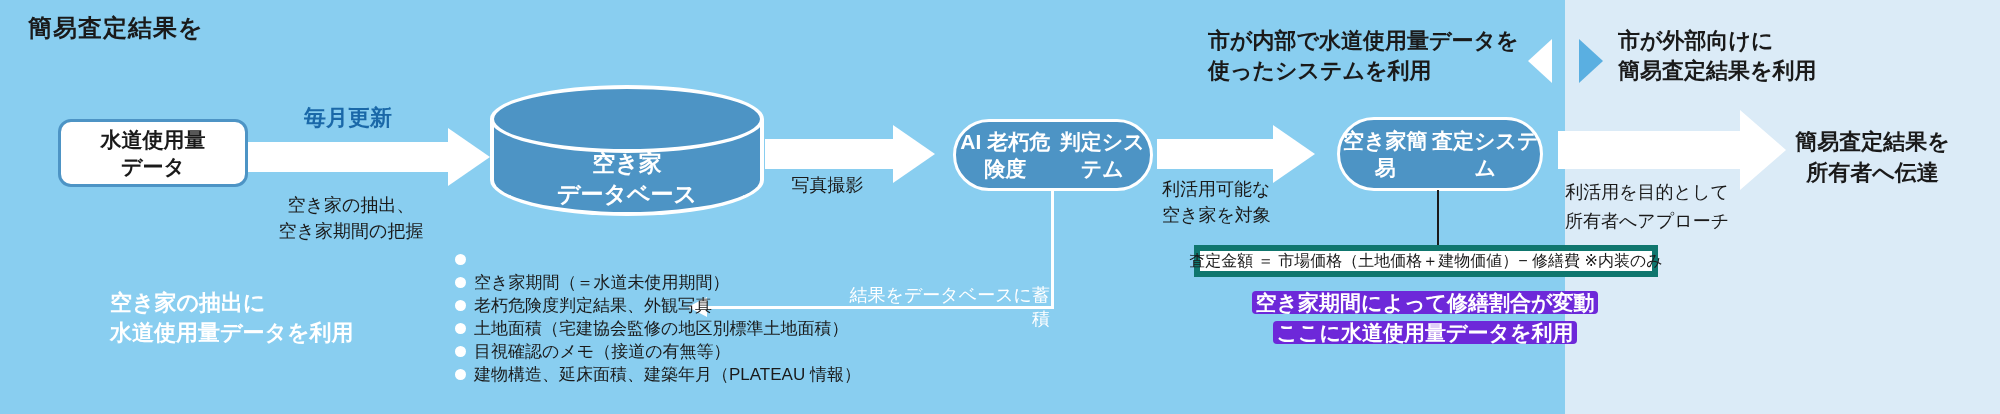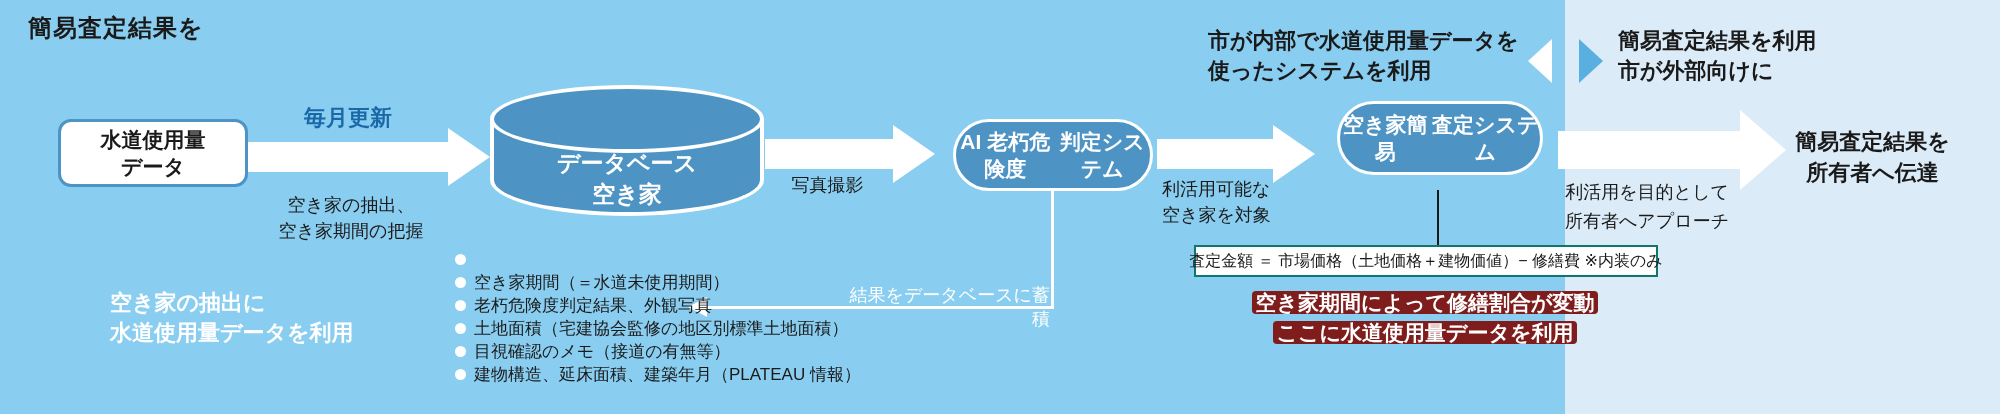"簡易査定結果を利用" div { order: before "市が外部向けに" -> after "市が外部向けに" }
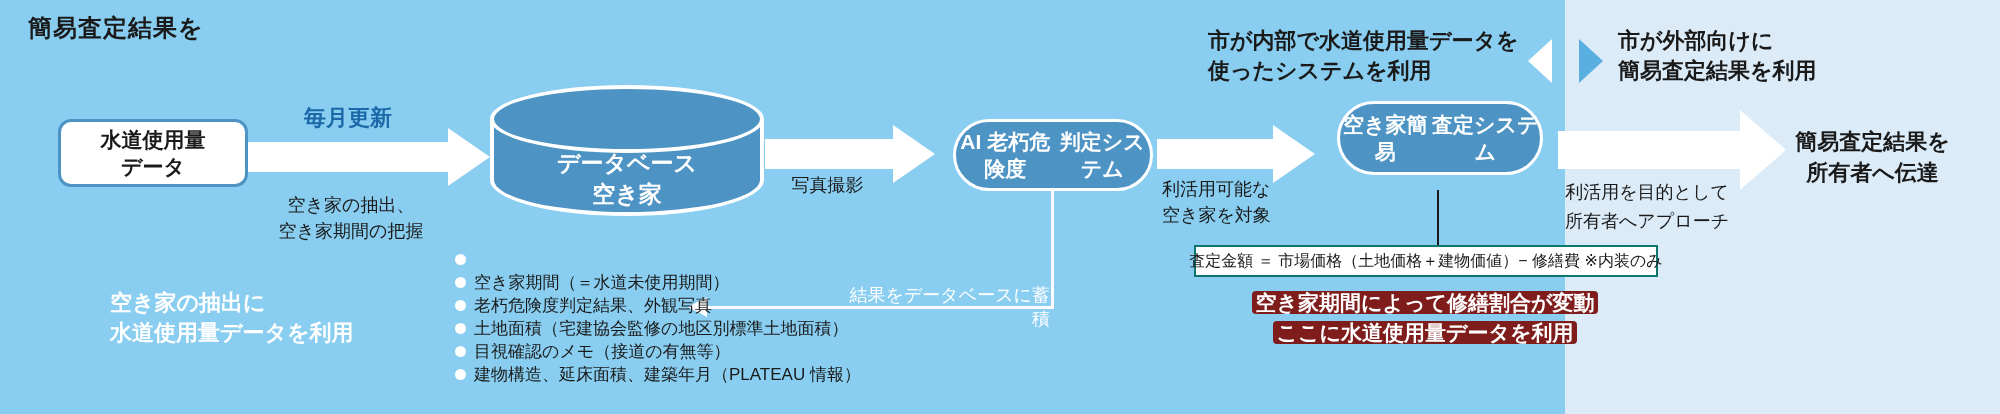"空き家簡易" .pill-assess { top: 101px -> 117px }
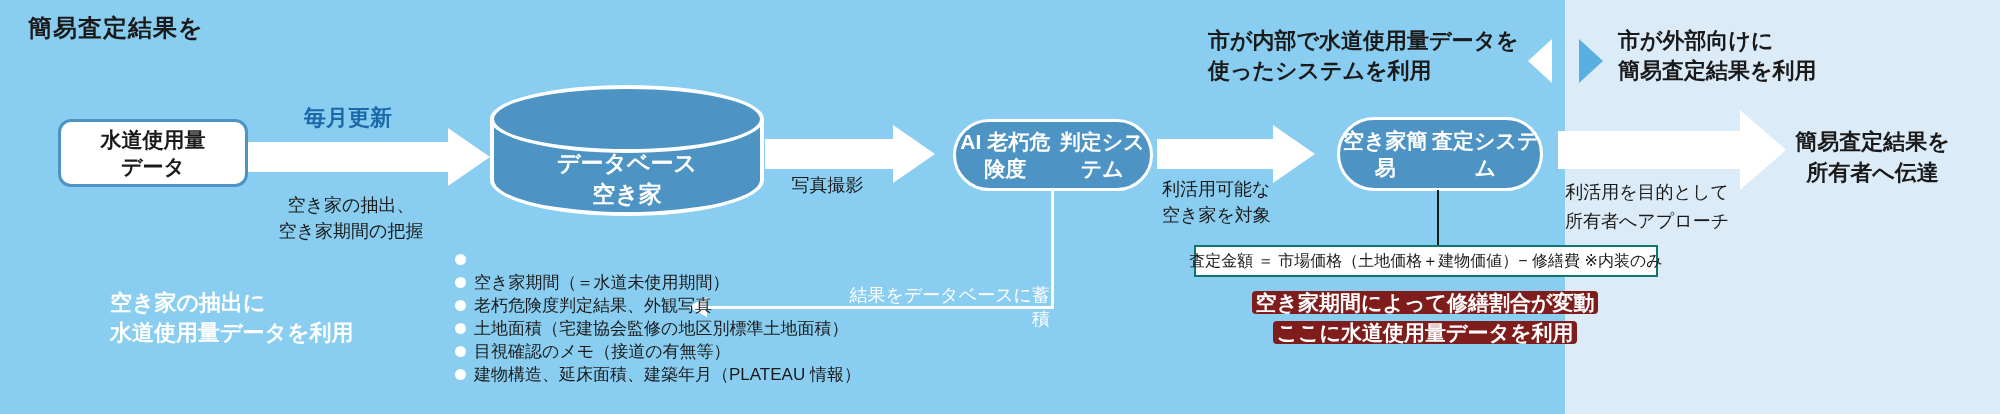"データベース" div { order: before "空き家" -> after "空き家" }
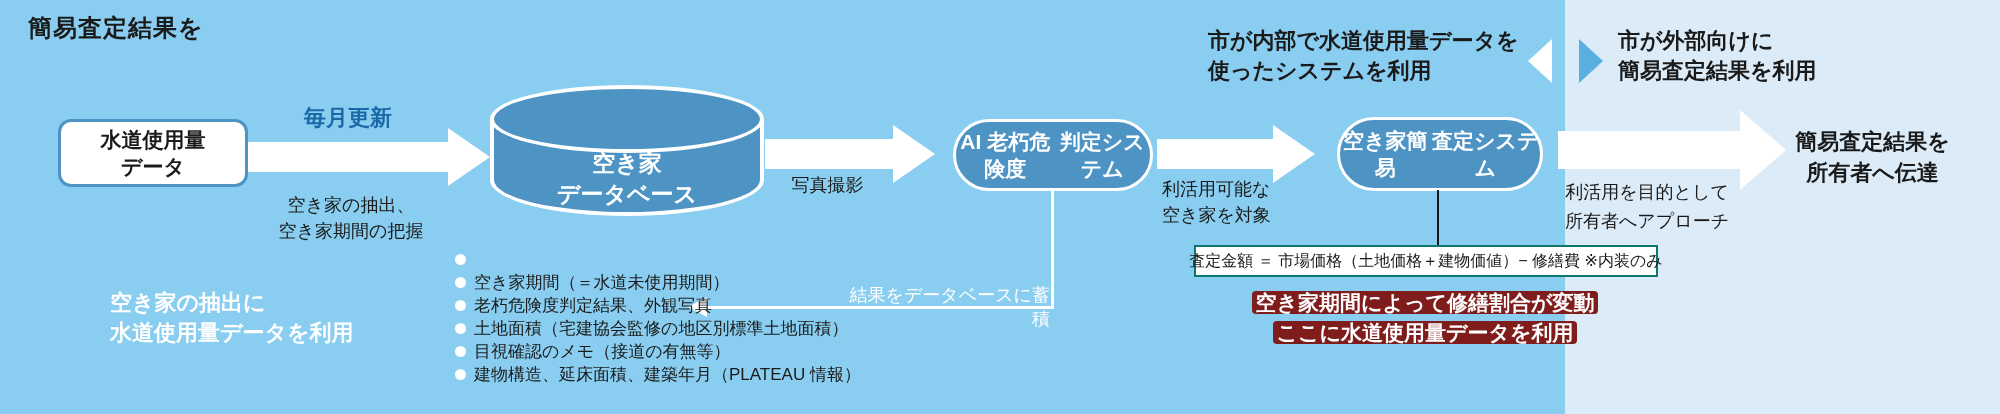"査定金額 ＝ 市場価格（土地価格＋建物価値）− 修繕費 ※内装のみ" .formula-box { border: 2px solid #0f766e -> 6px solid #0f766e }
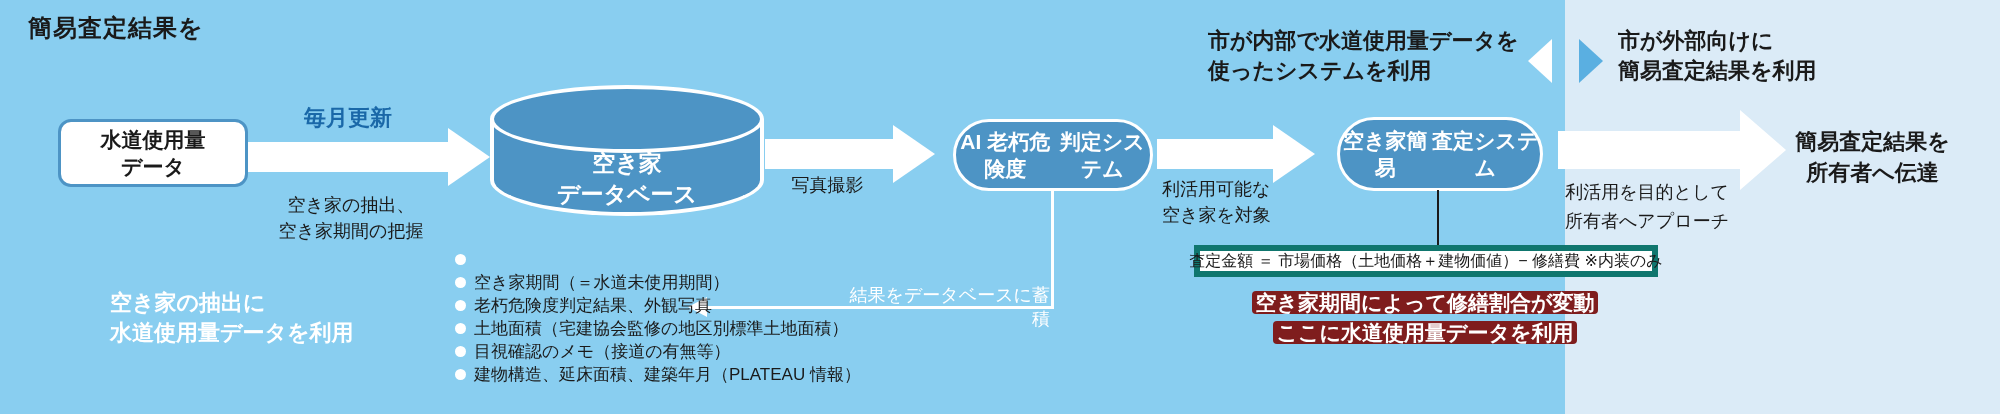"空き家期間によって修繕割合が変動" .center-note .hl { background: #7f1d1d -> #6d28d9 }
